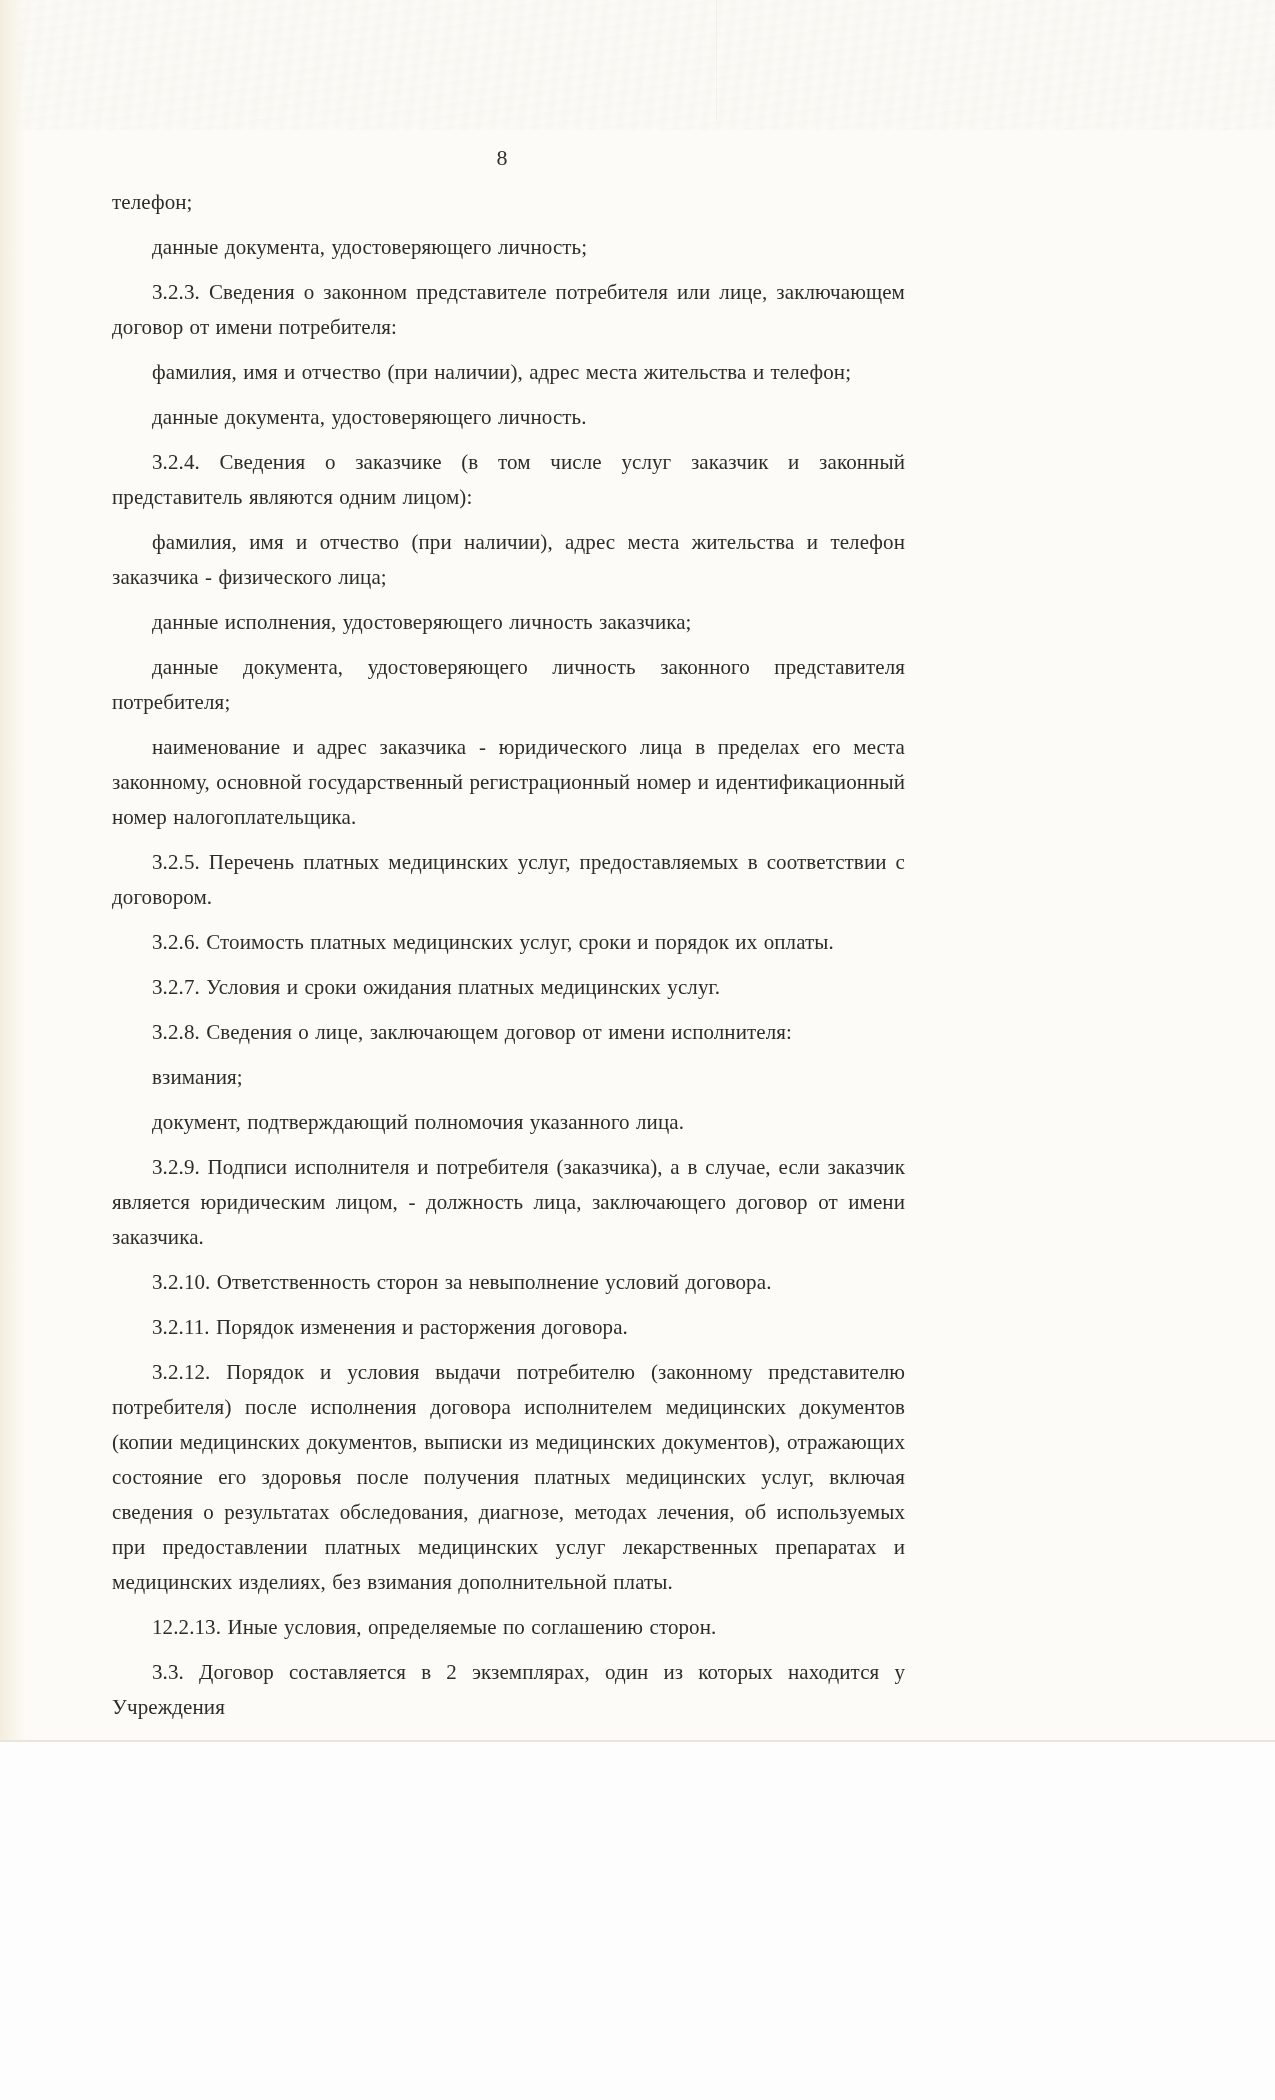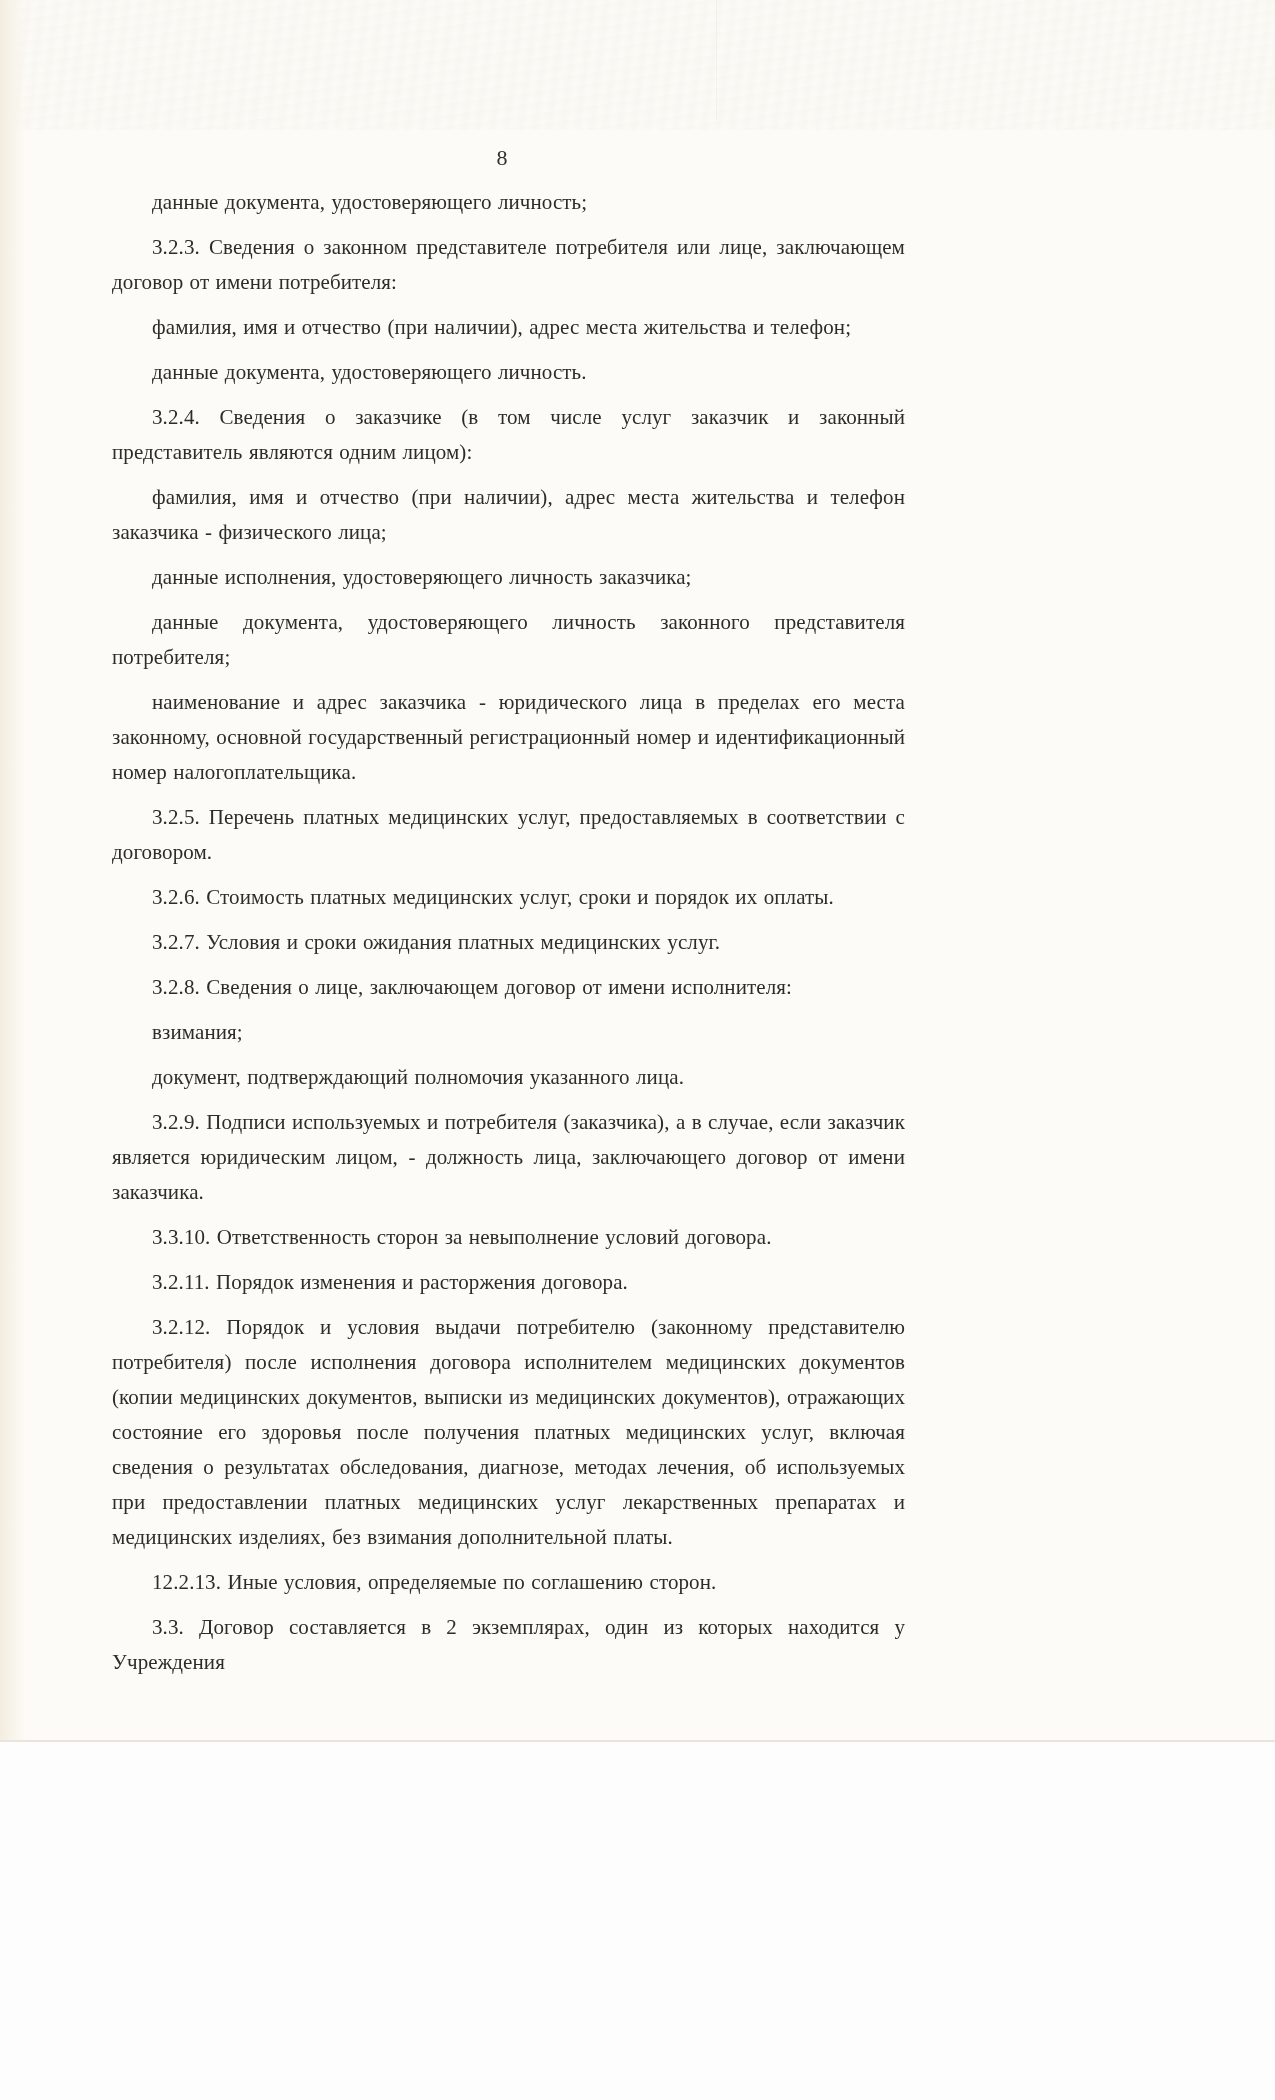"телефон;" p { html: none -> <p>телефон;</p> }
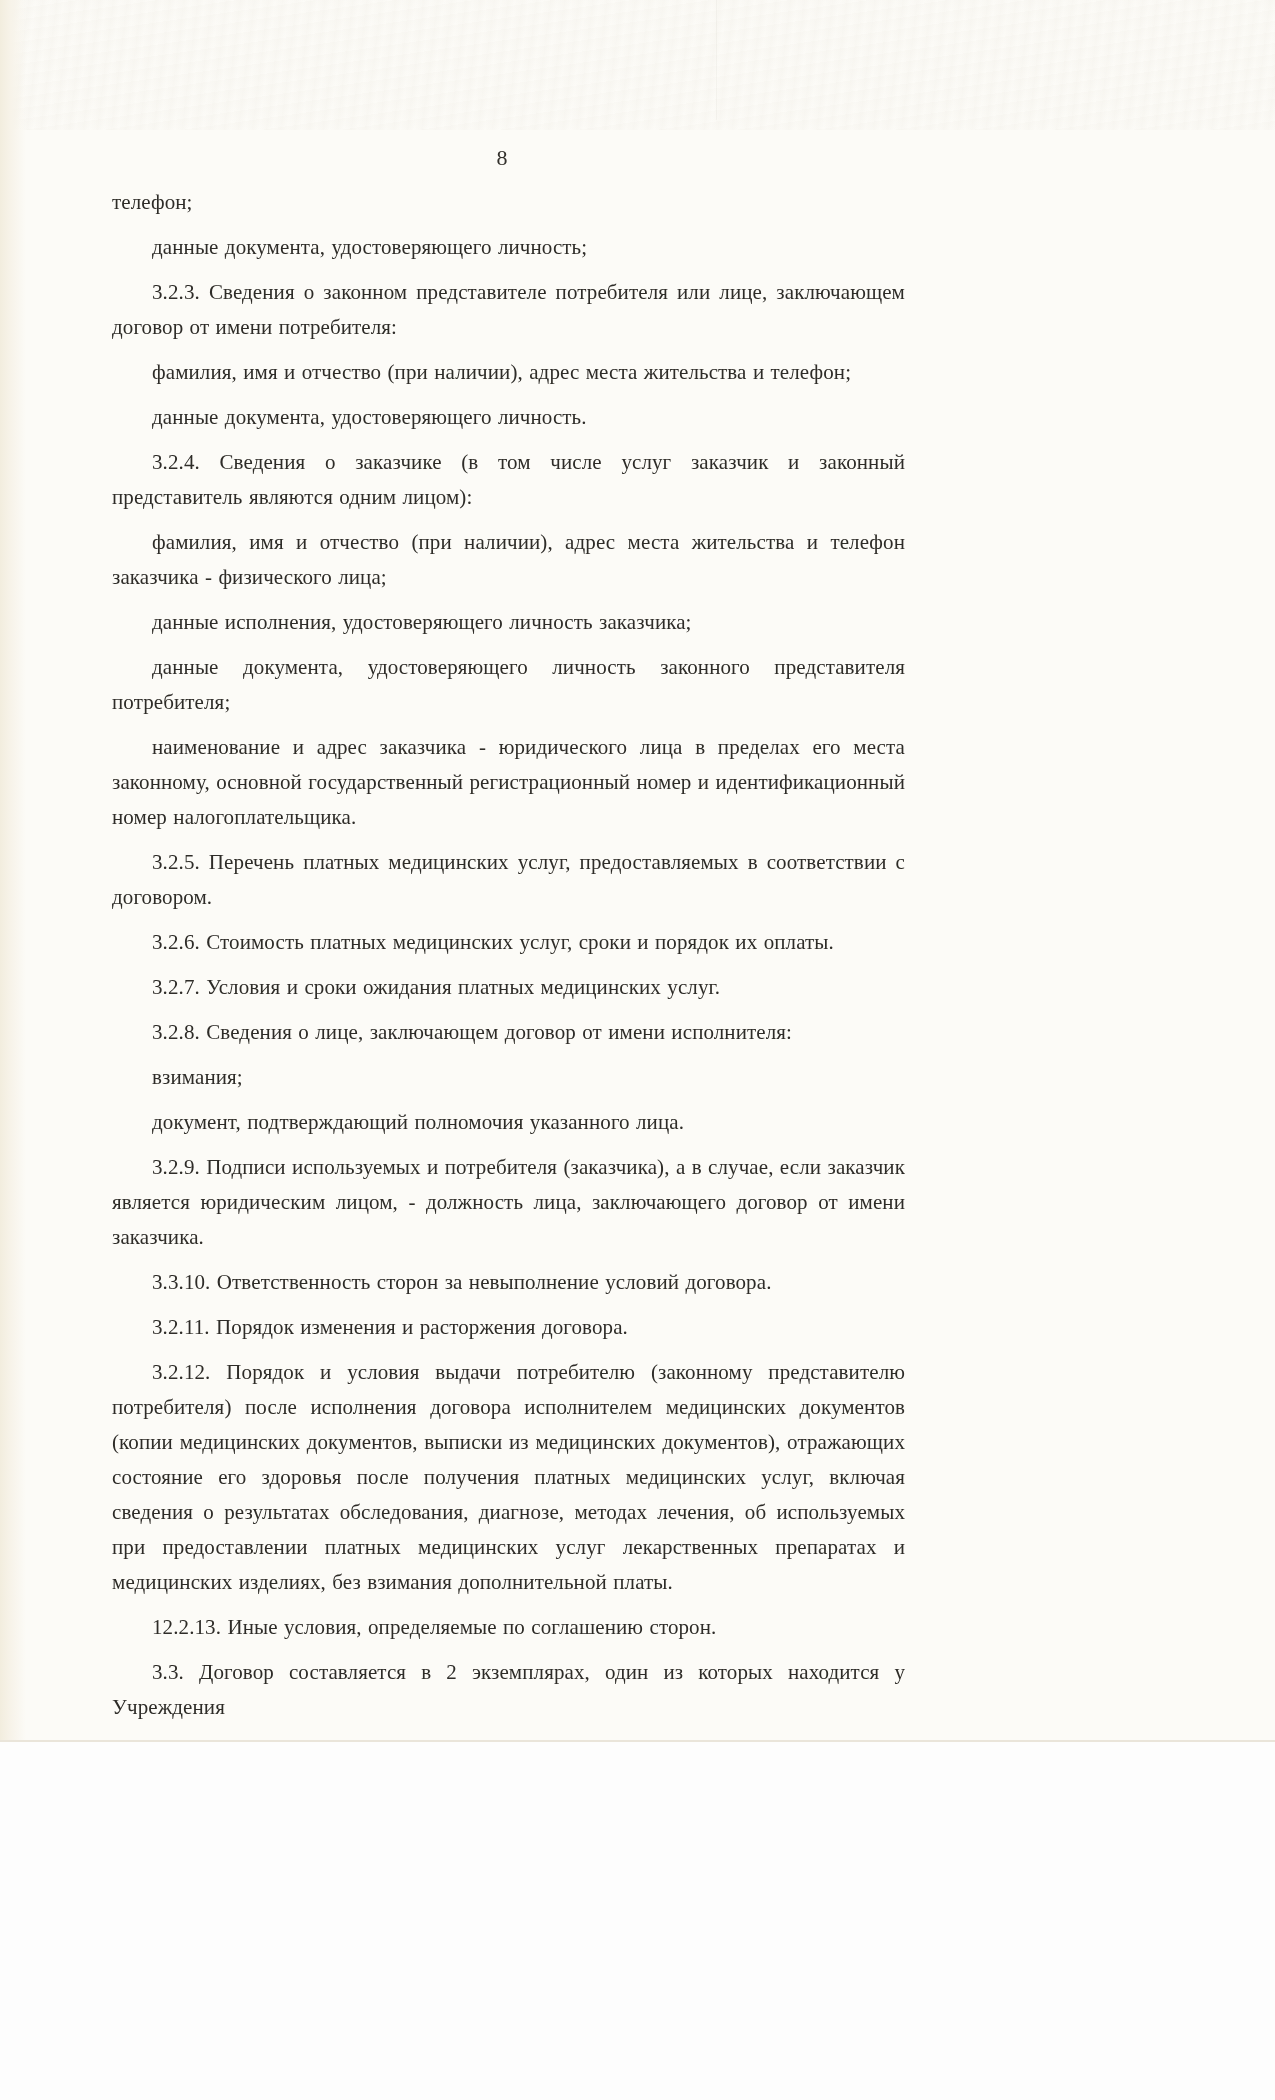"3.2.9. Подписи используемых и" p.indent { text: используемых -> исполнителя }
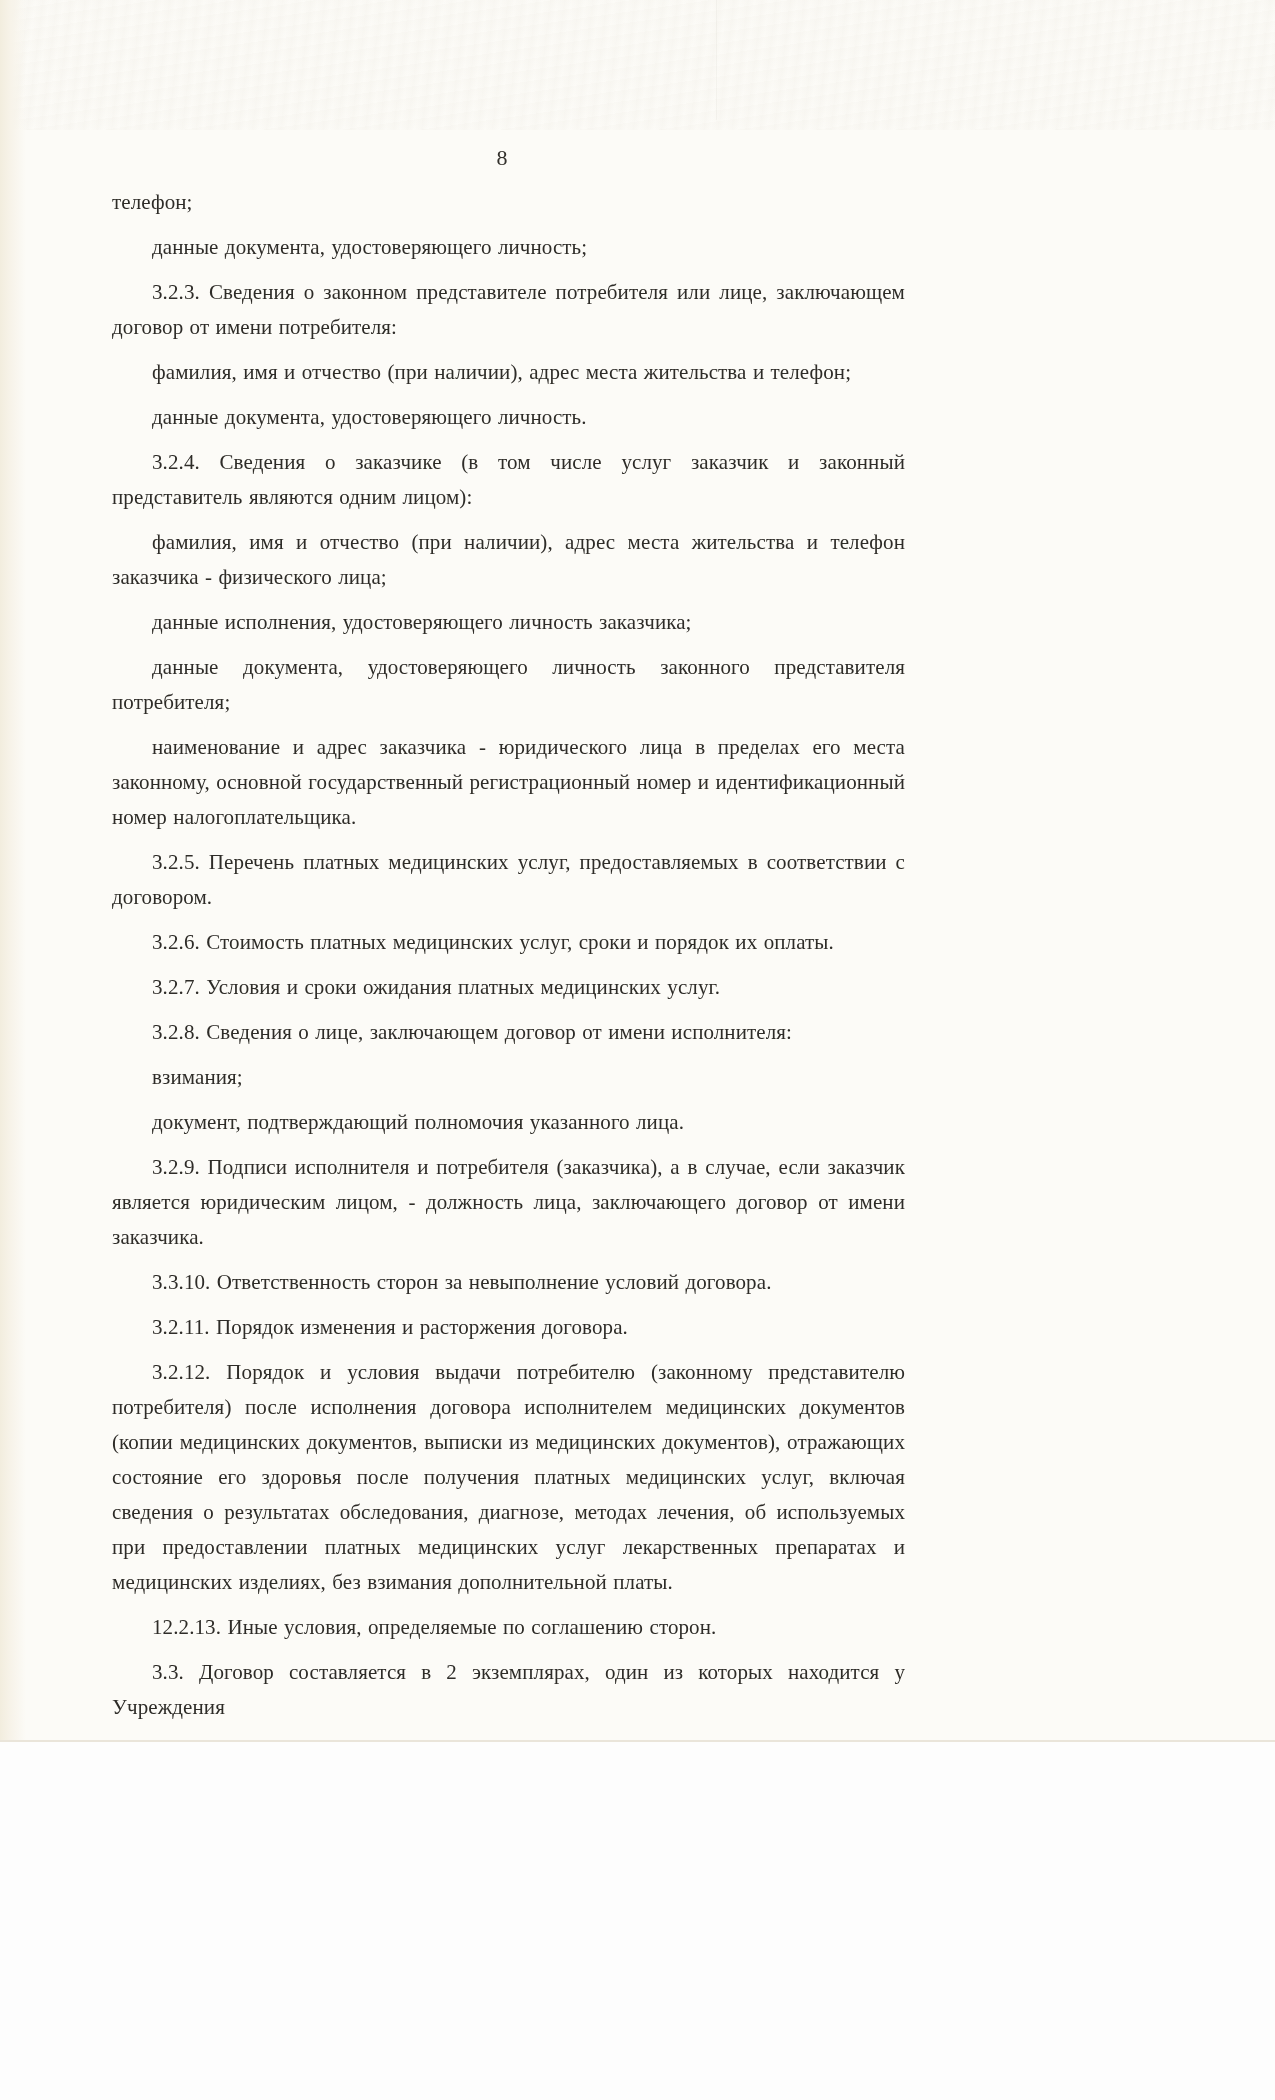"3.3.10. Ответственность сторон за" p.indent { text: 3.3.10 -> 3.2.10 }
